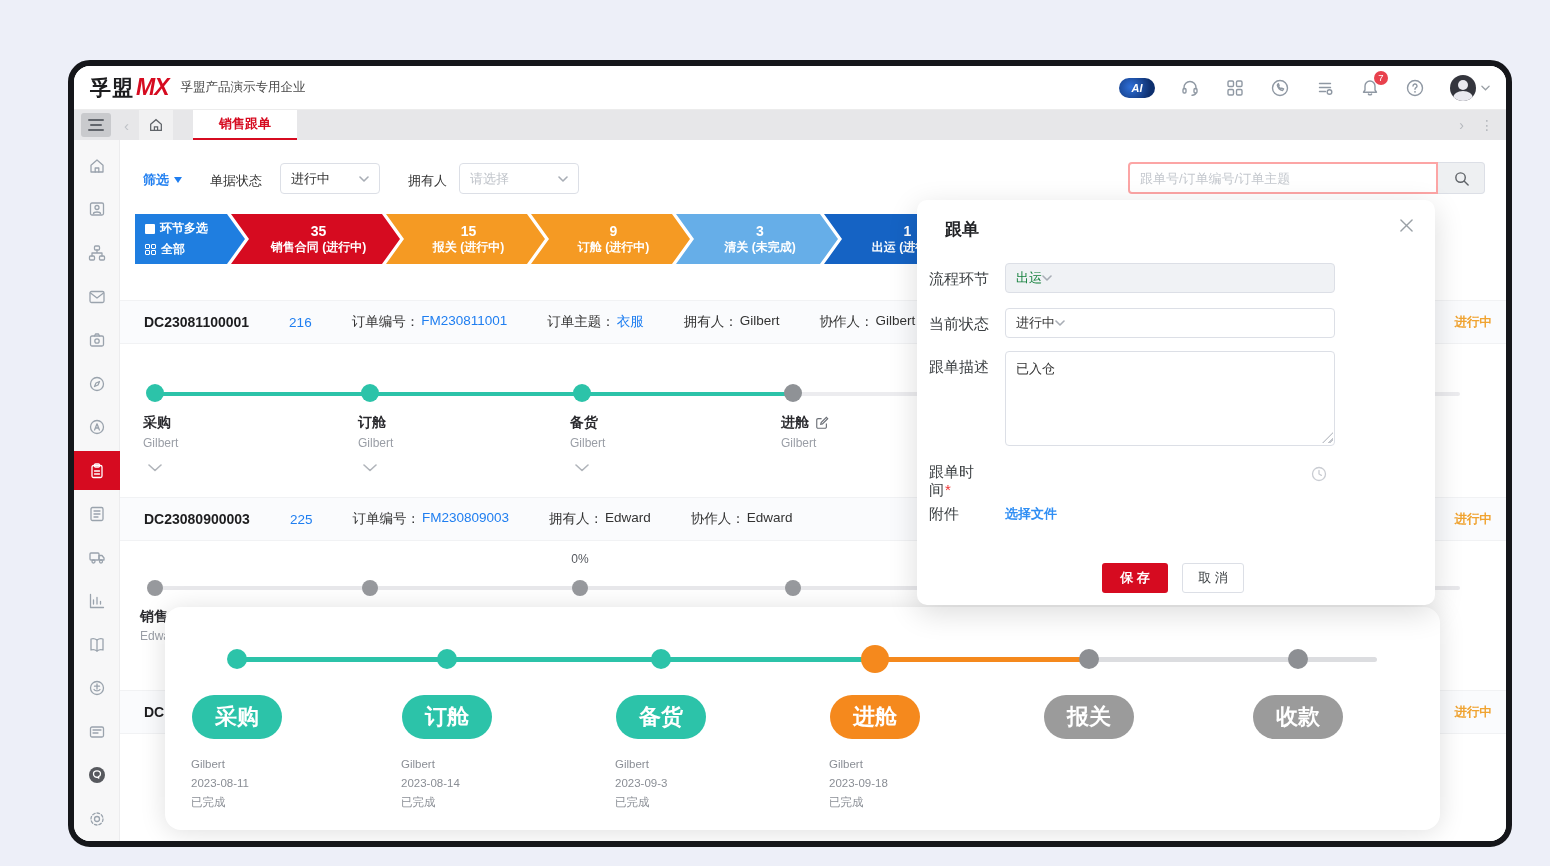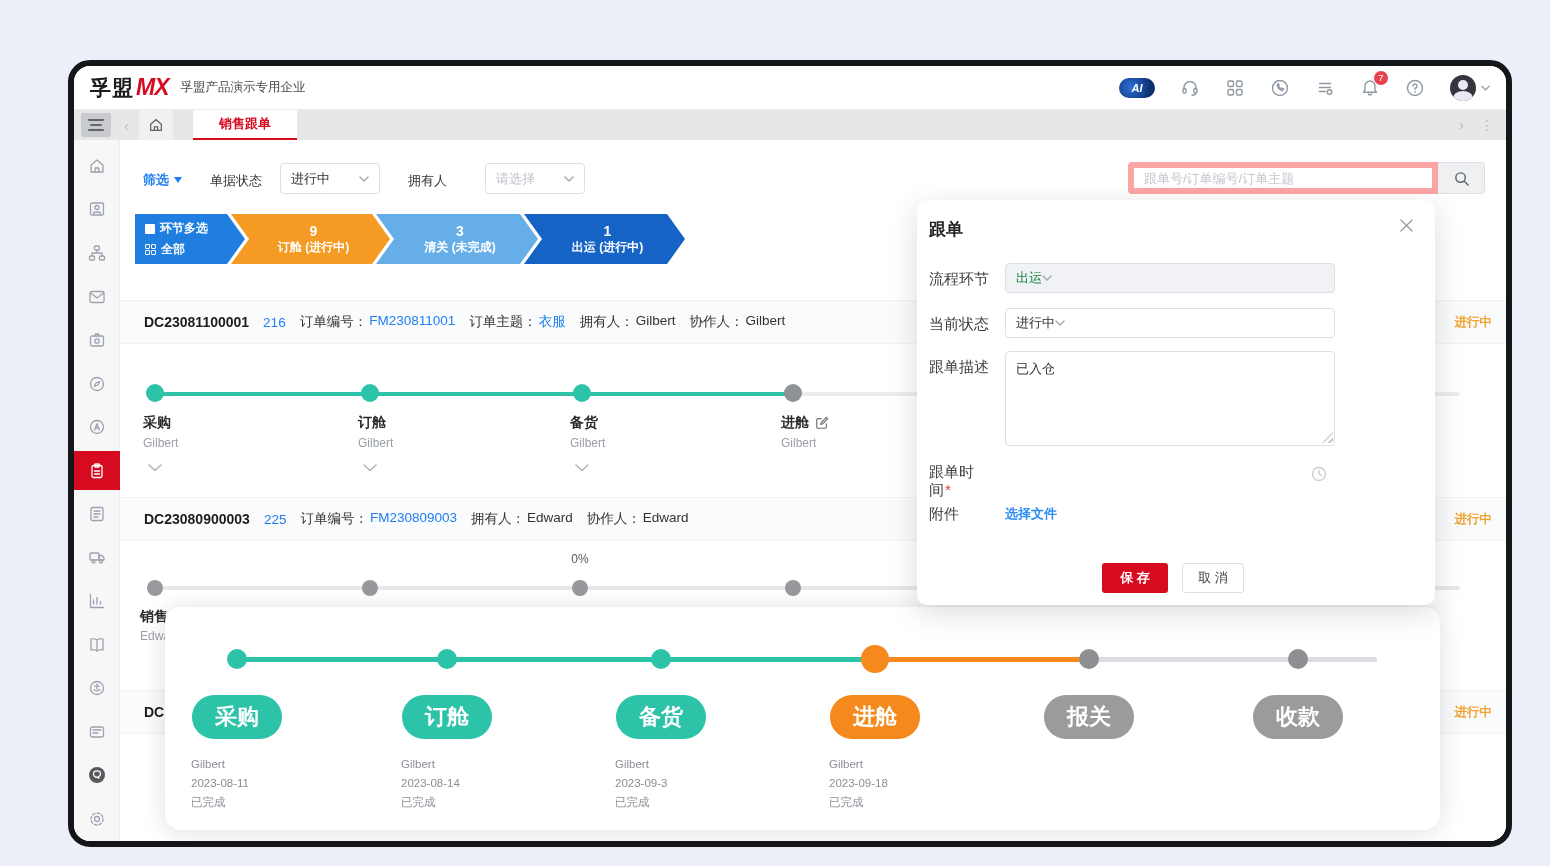"请选择" div.fake-select { left: 365px -> 339px; width: 100px -> 120px }
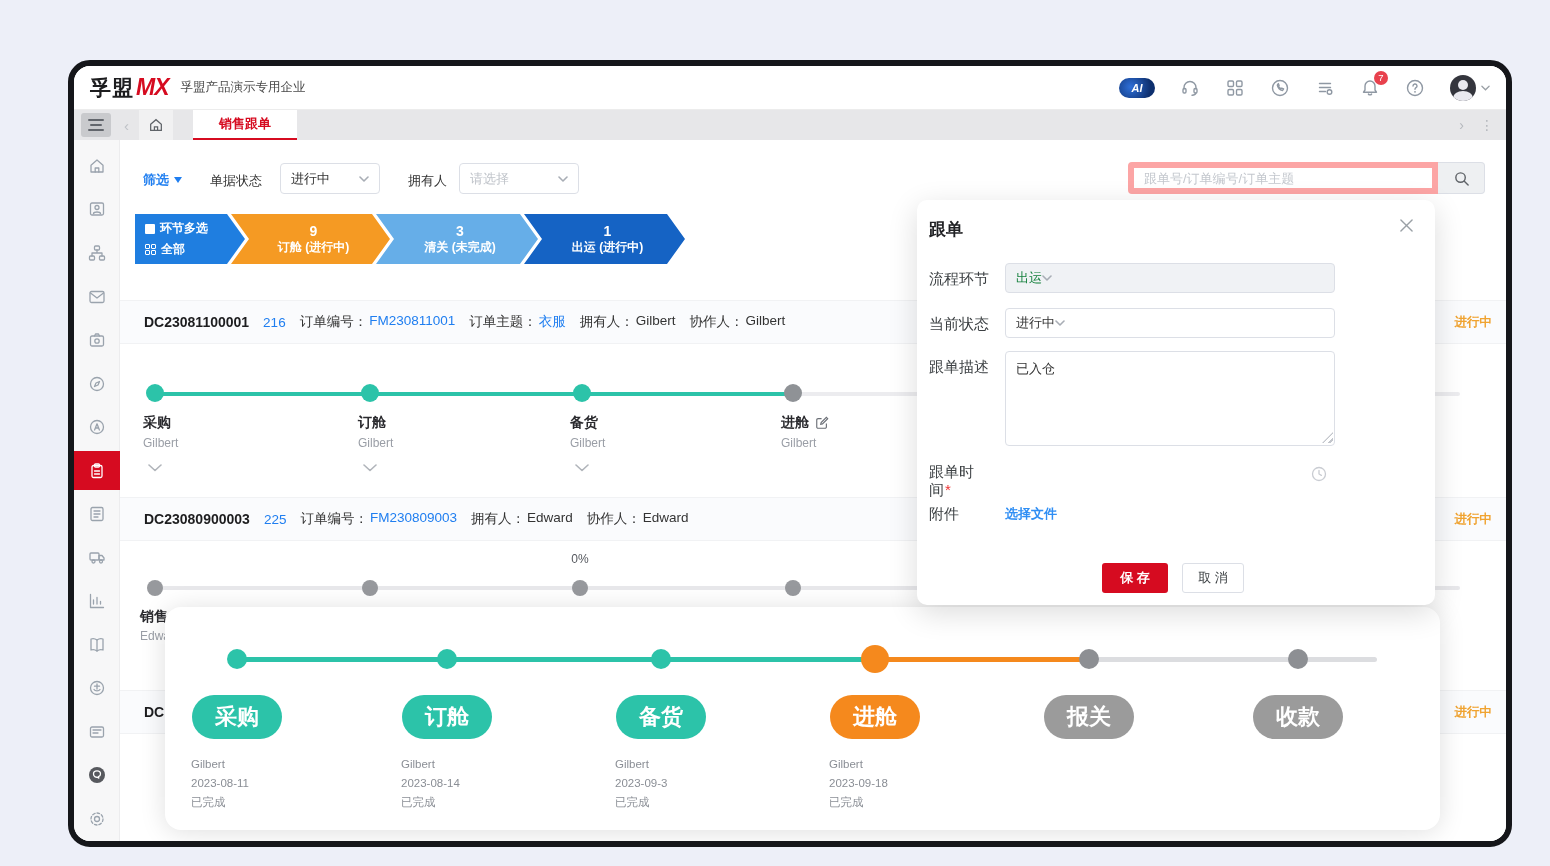"跟单号/订单编号/订单主题" .search-input { border: 6px solid #fca5a5 -> 2px solid #fca5a5 }
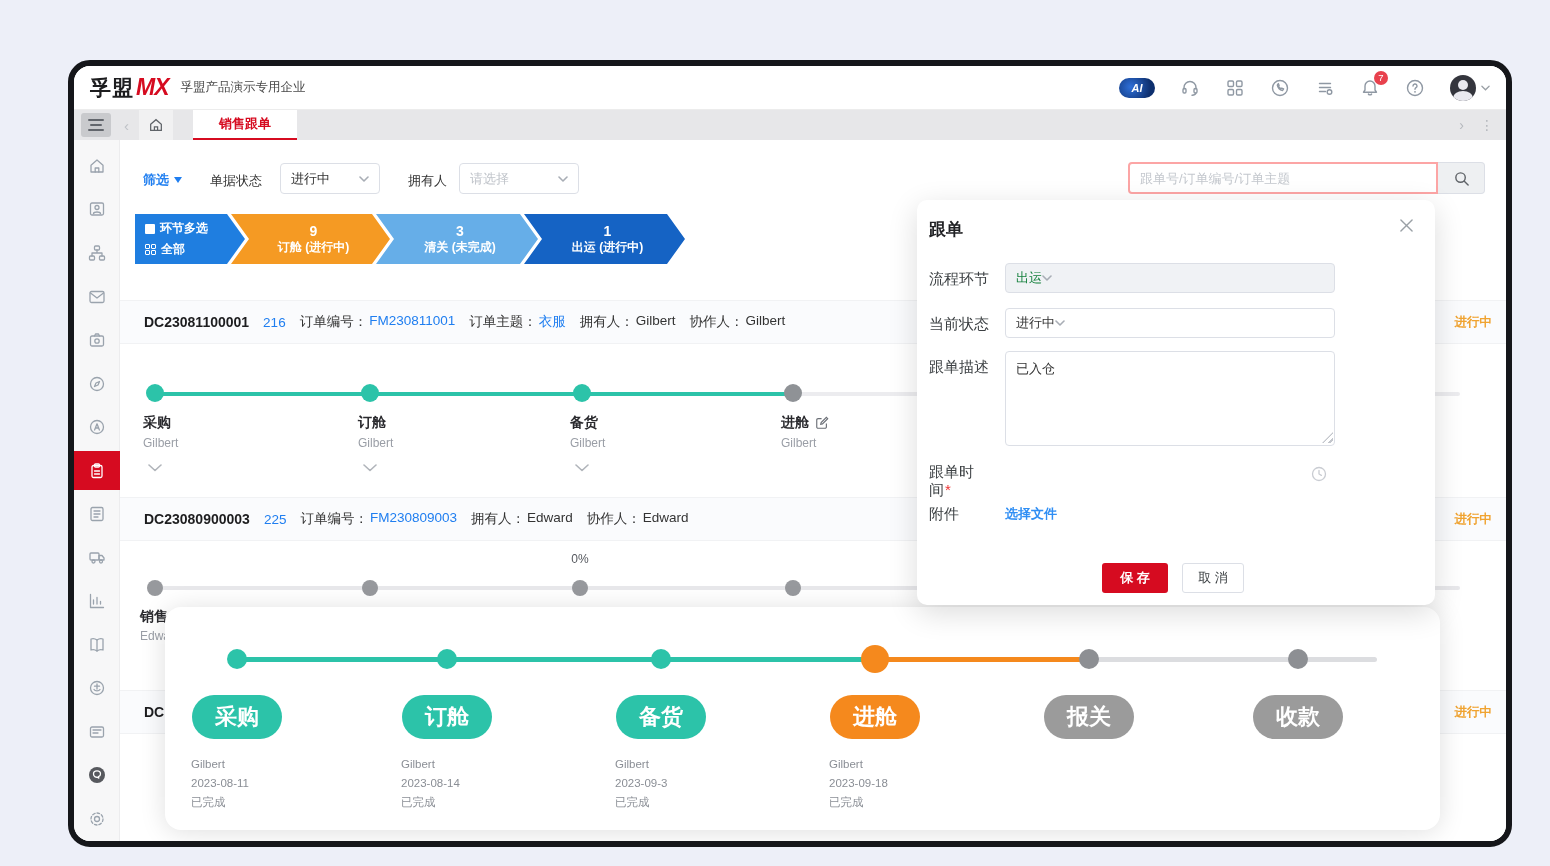"35" div.stage { html: none -> <div> <span>35</span> <span>销售合同 (进行中)</span> </div> }
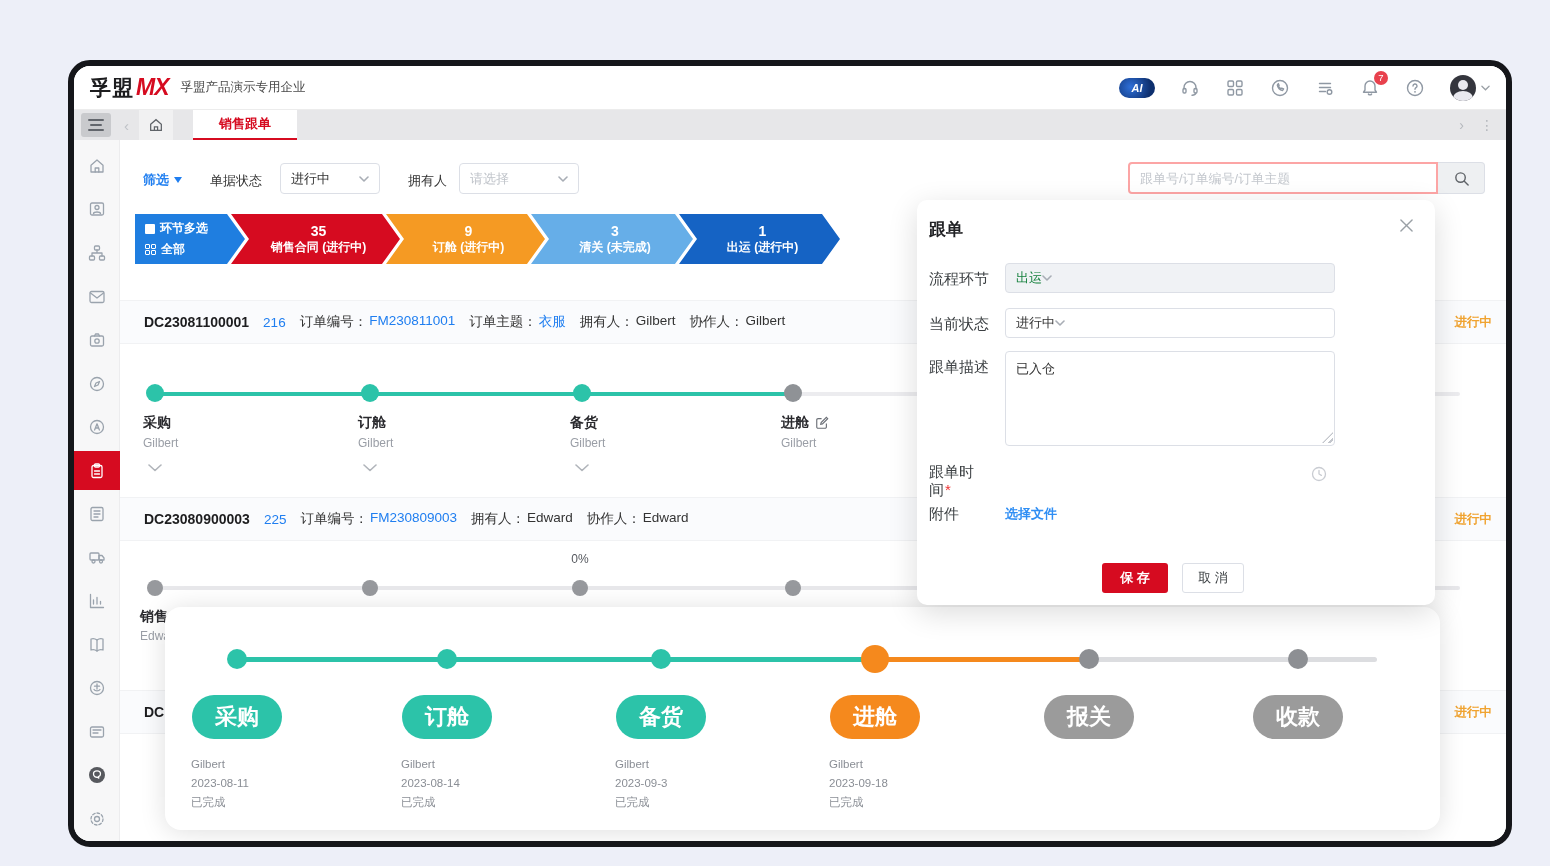"15" div.stage { html: none -> <div> <span>15</span> <span>报关 (进行中)</span> </div> }
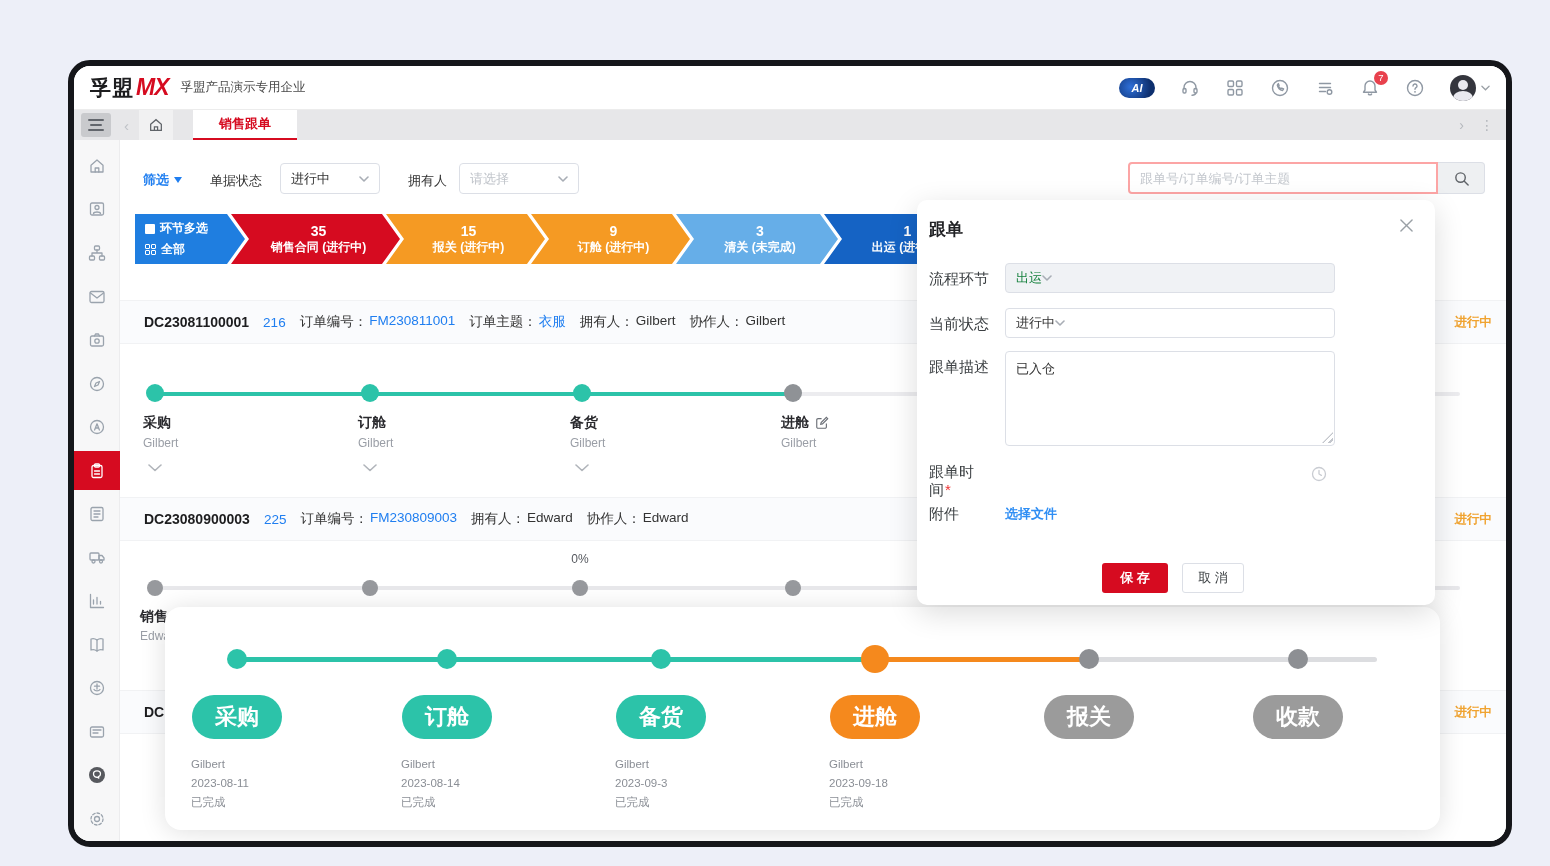"跟单" .modal { padding: 18px 12px -> 18px 28px }
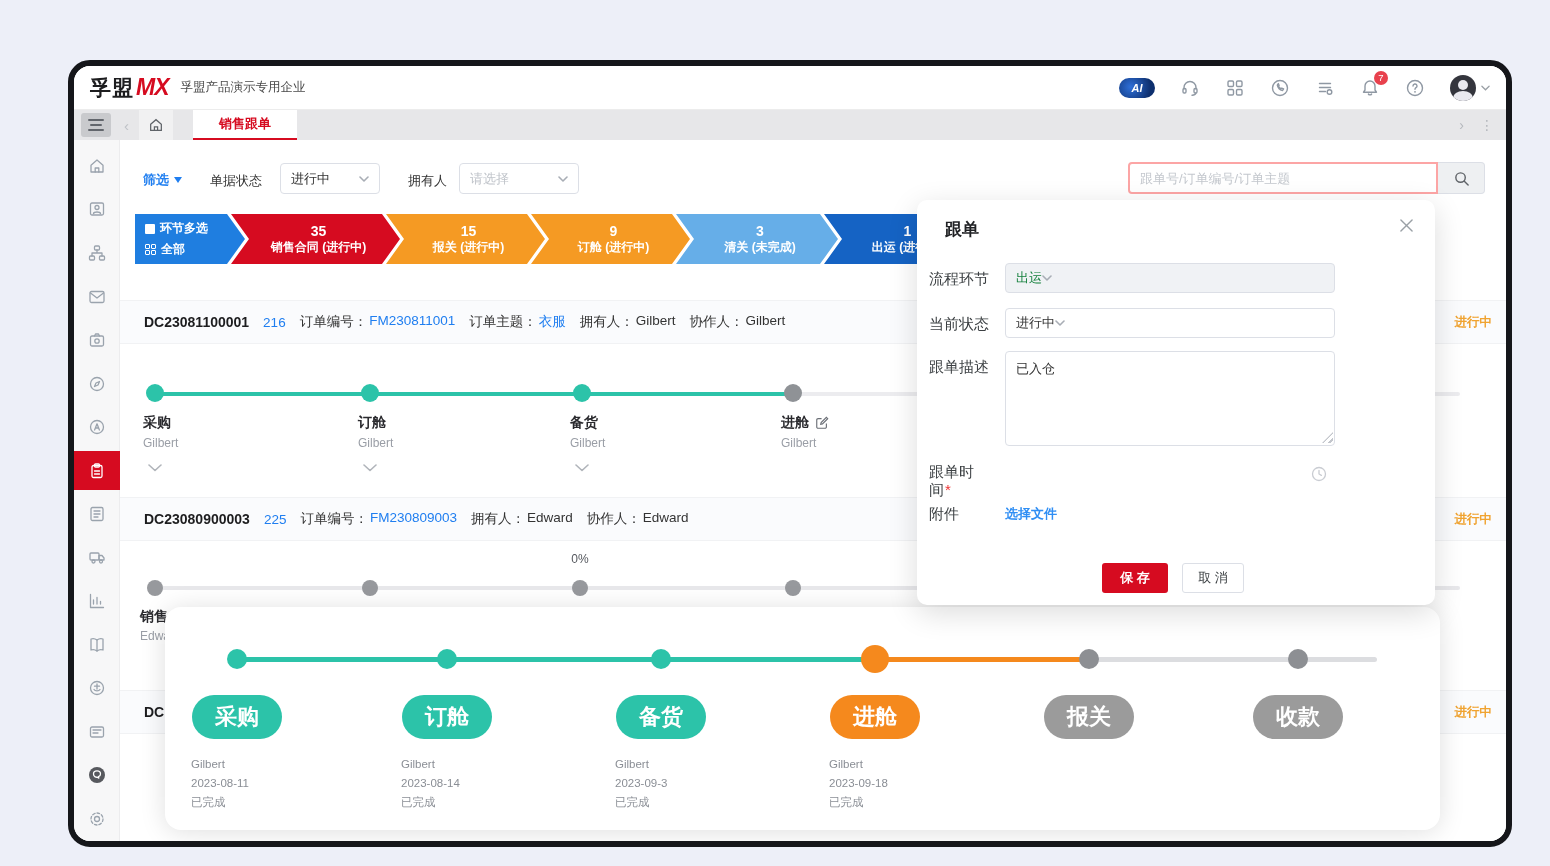"DC23081100001" .order-strip { gap: 14px -> 40px }
